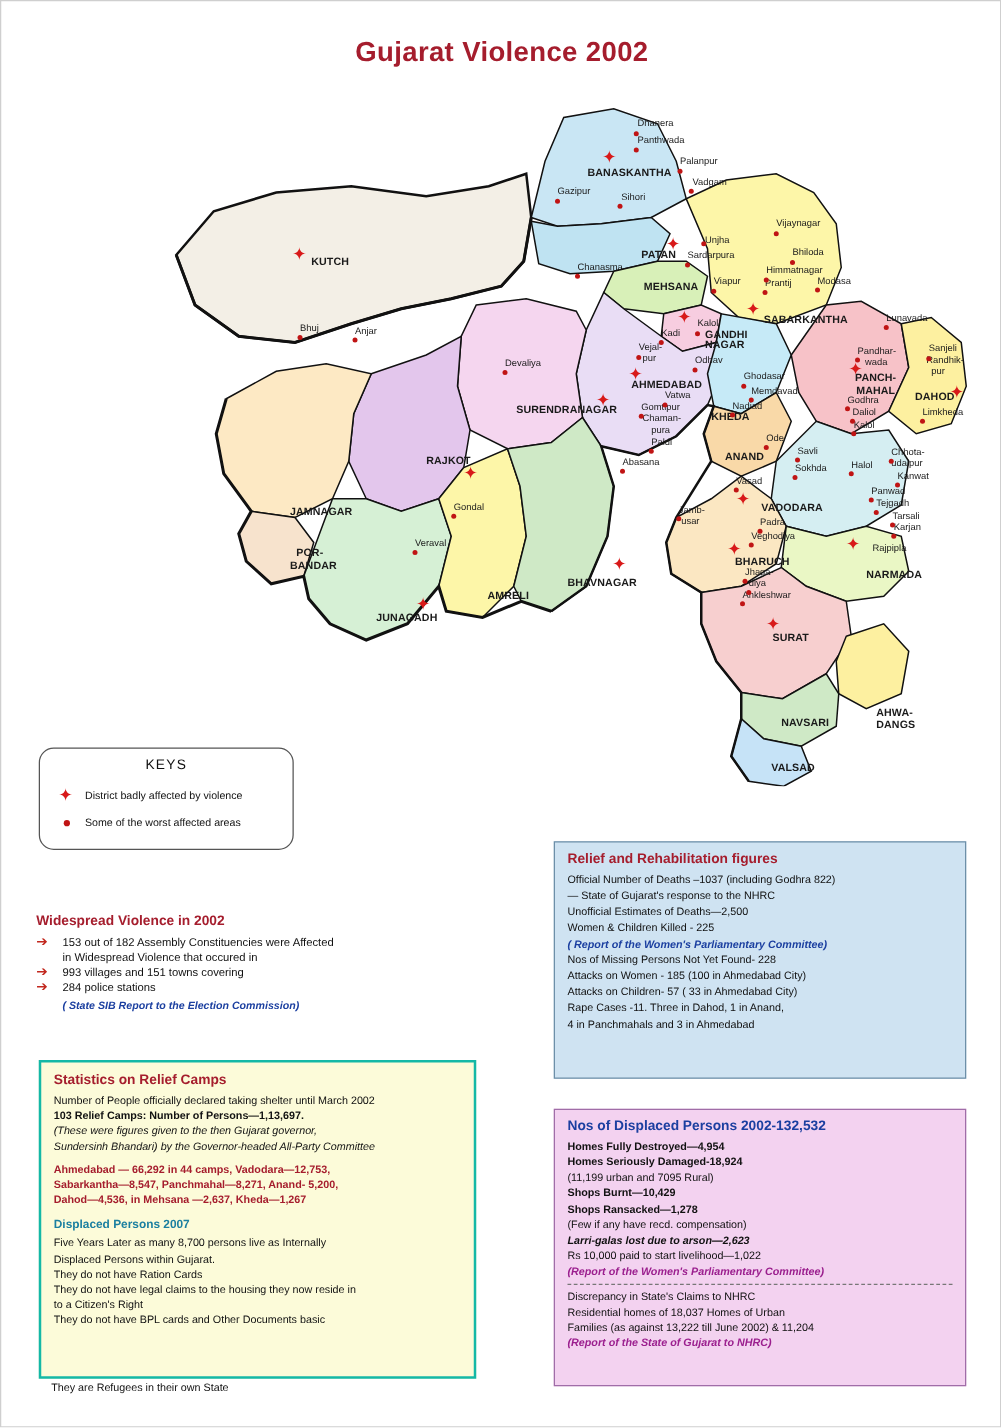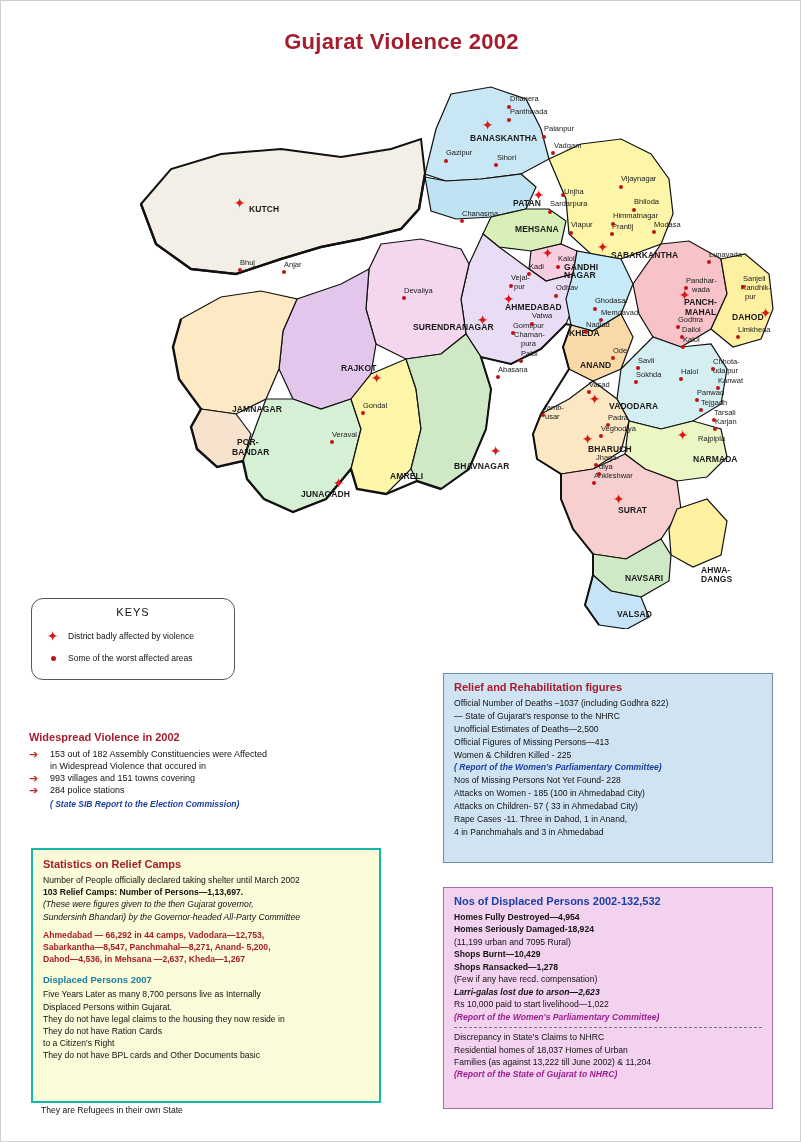"Official Figures of Missing Persons—413" div.rb-line { html: <div>Official Figures of Missing Persons—413</div> -> none }
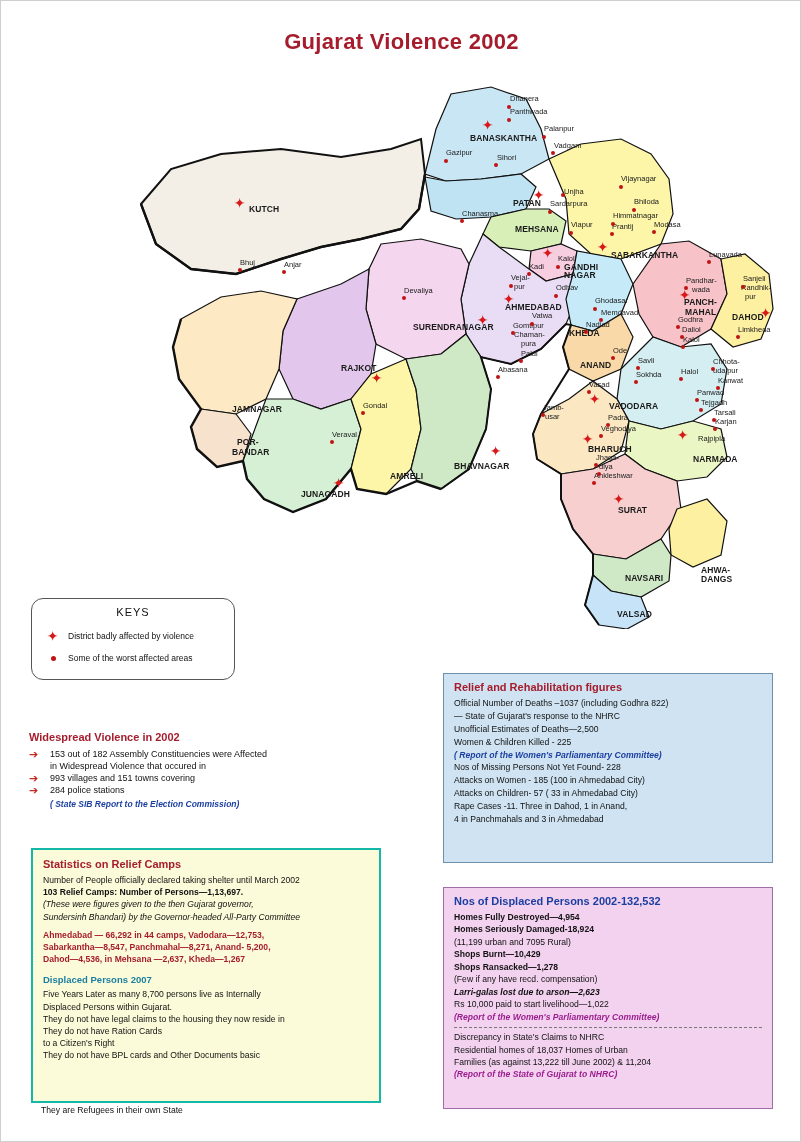"They do not have legal" div.sb-line { order: before "They do not have Ration" -> after "They do not have Ration" }
